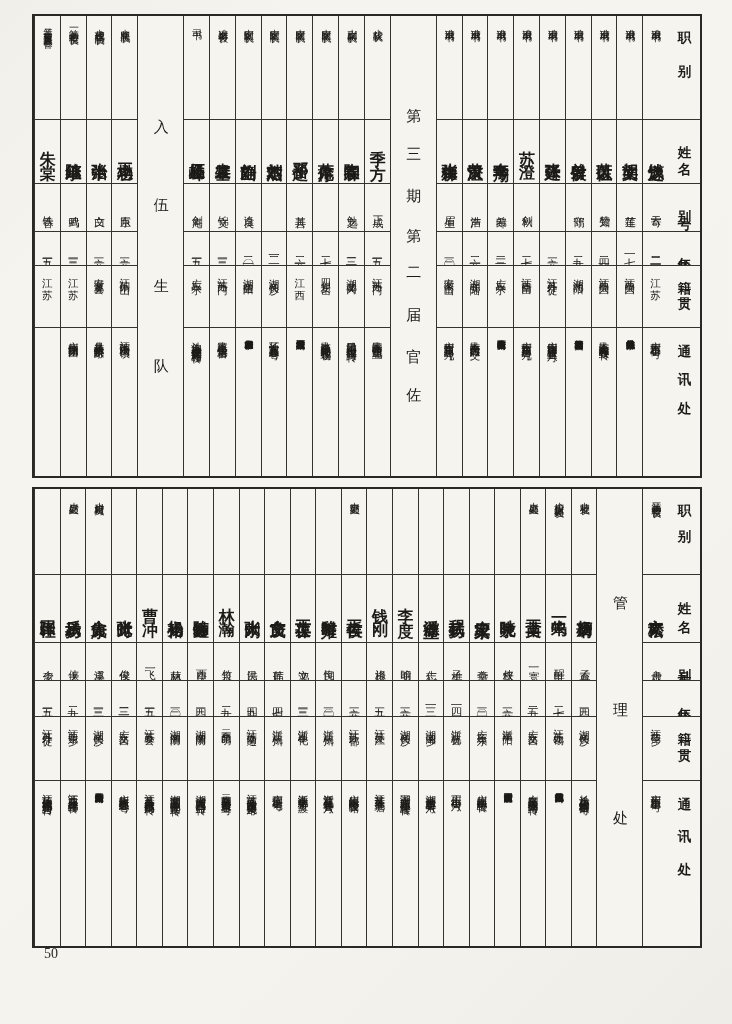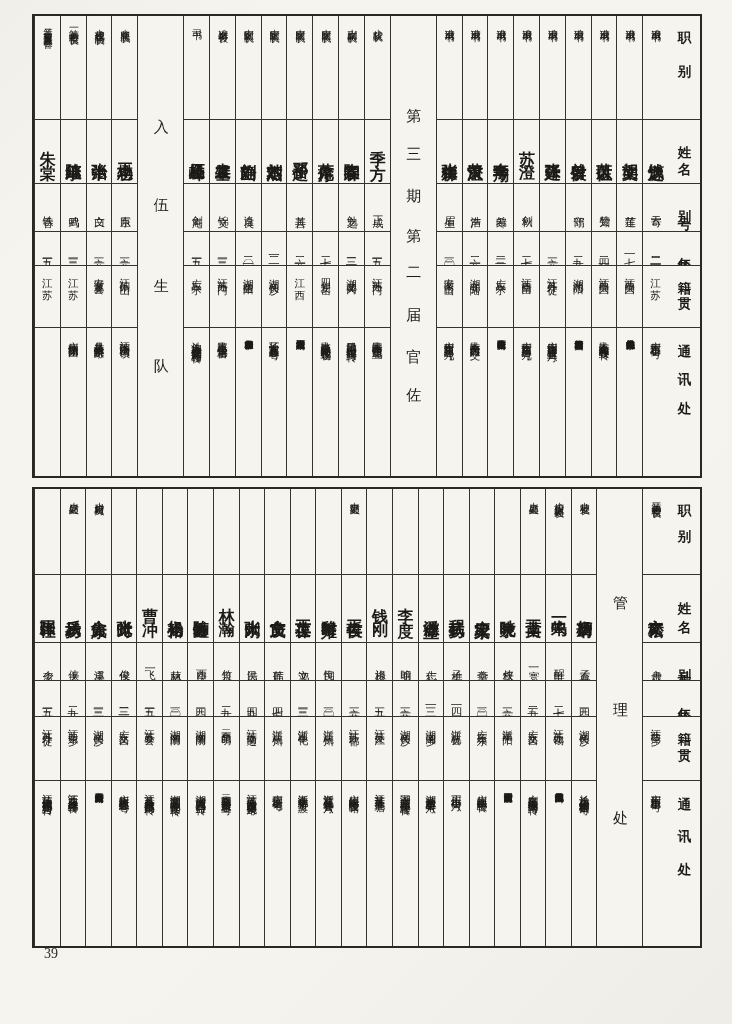"39" div.page-number { text: 39 -> 50 }
